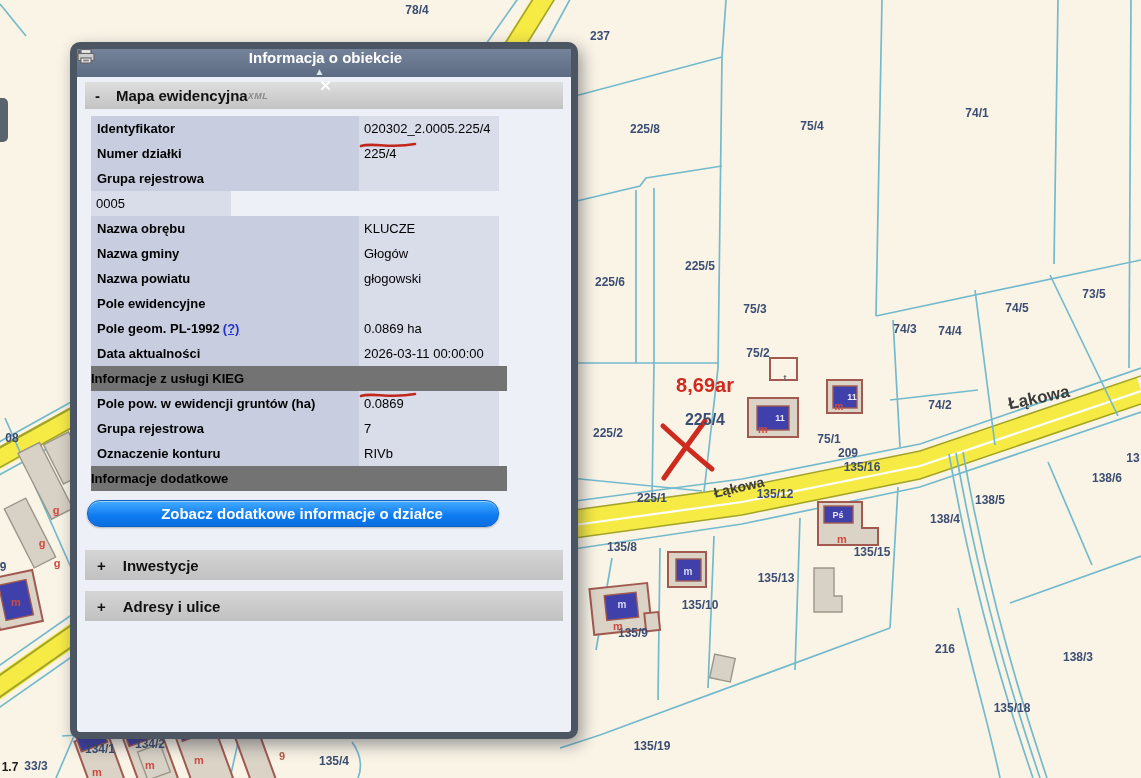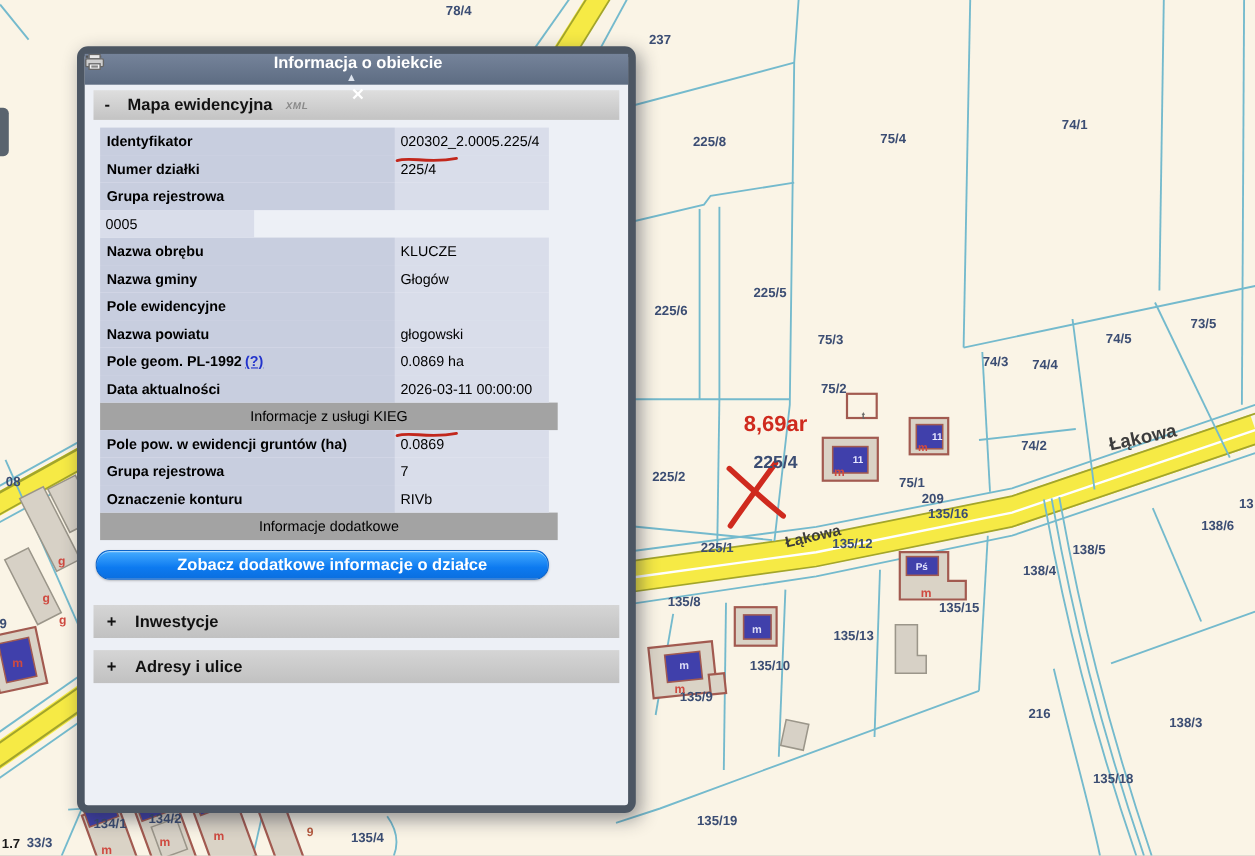"XML" .sec-icons { margin-left: 12px -> none }
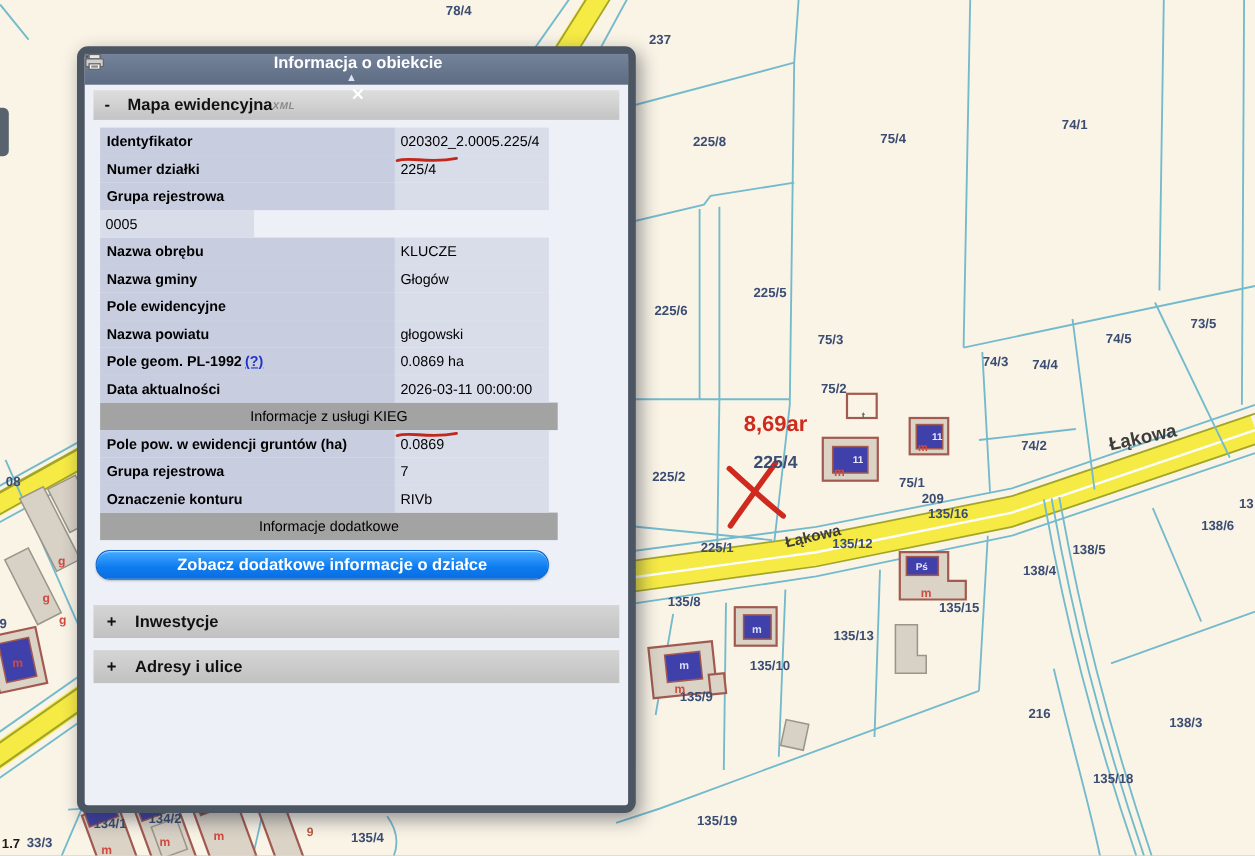"Pole ewidencyjne" div.trow { order: before "Nazwa powiatu" -> after "Nazwa powiatu" }
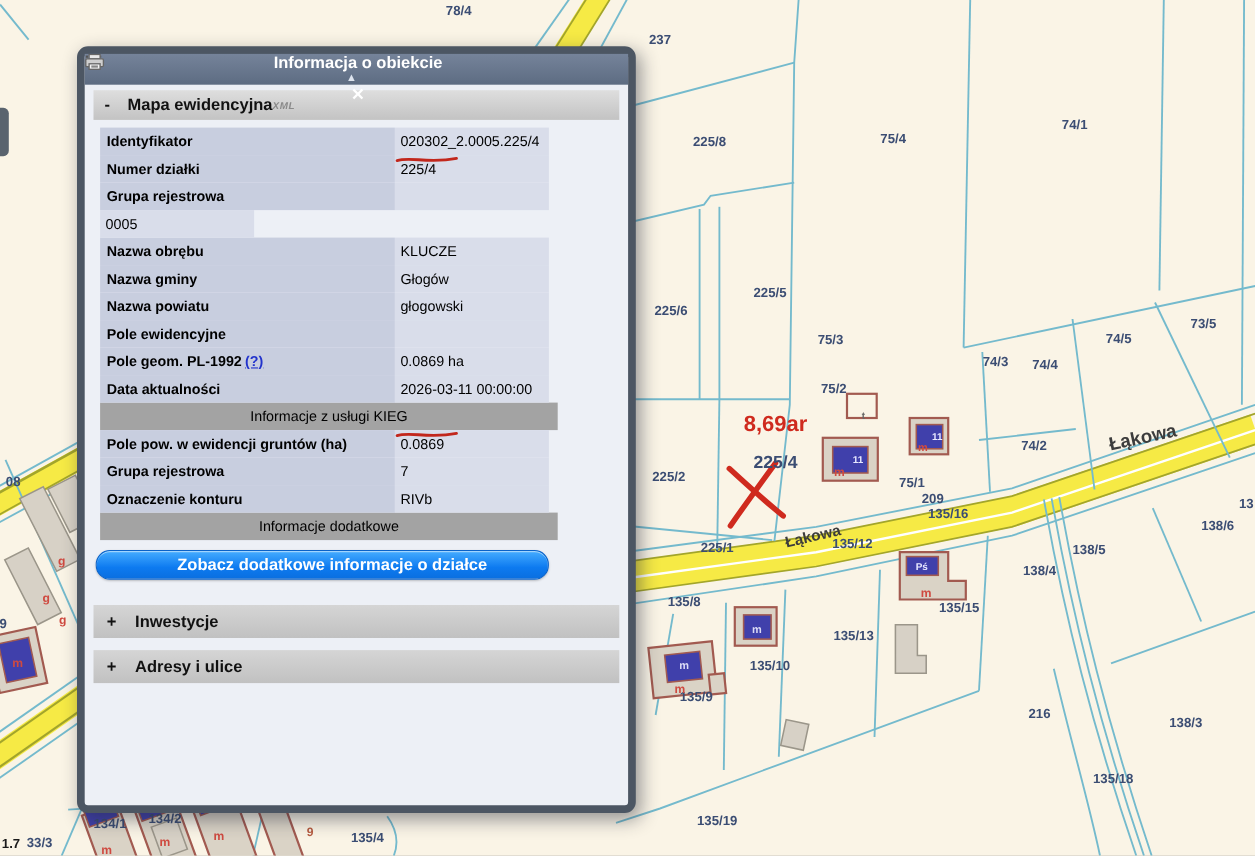"Informacje z usługi KIEG" .theader { background: #a3a3a3 -> #737373; font-weight: normal -> bold; text-align: center -> left }
